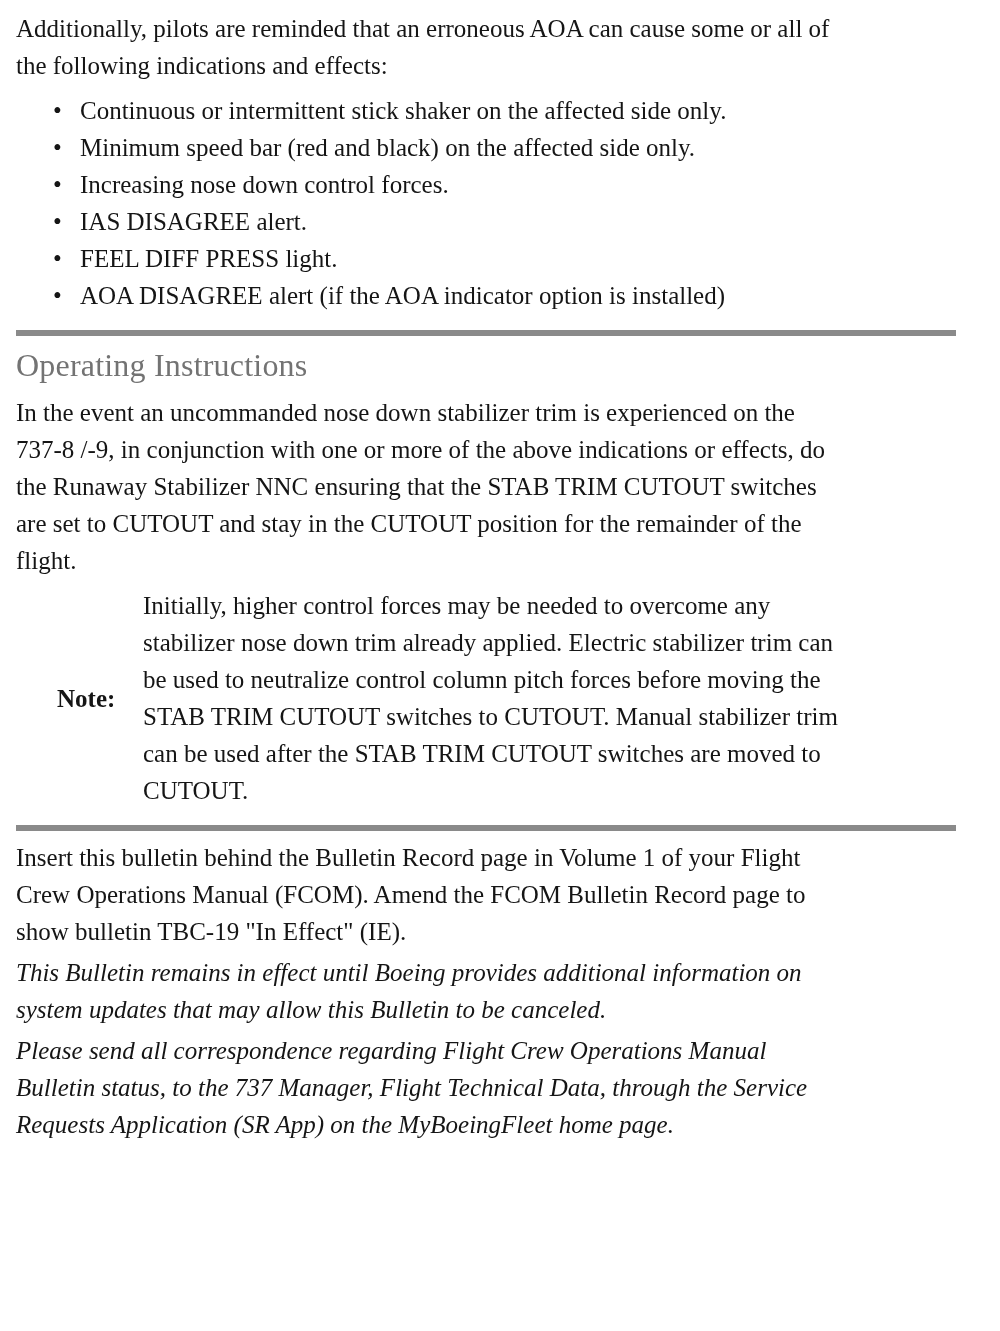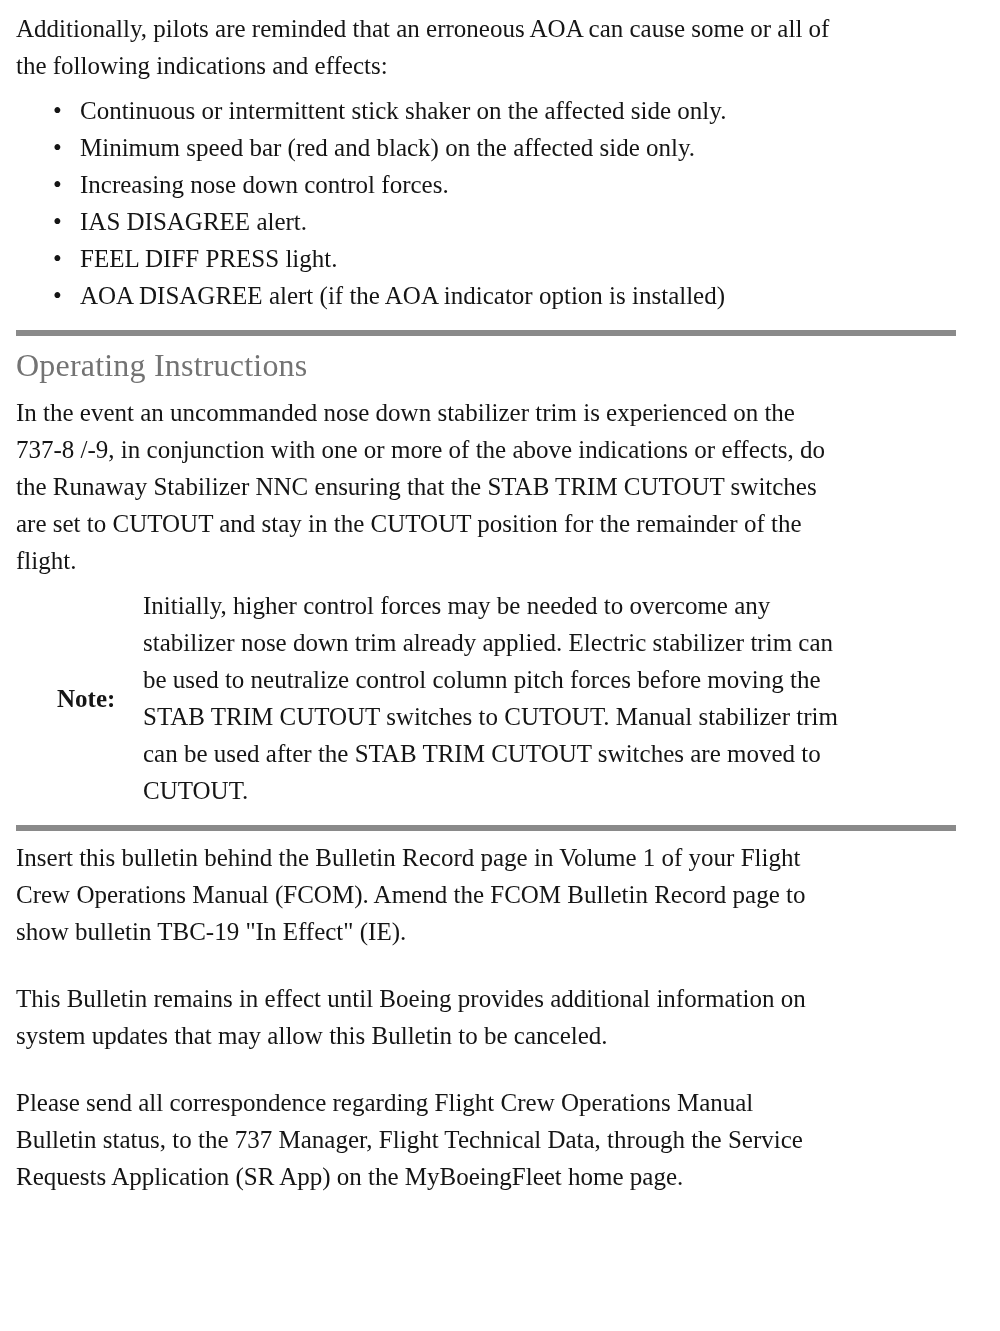"This Bulletin remains in effect" .mt12 { font-style: none -> italic; margin-top: 30px -> 4px }
